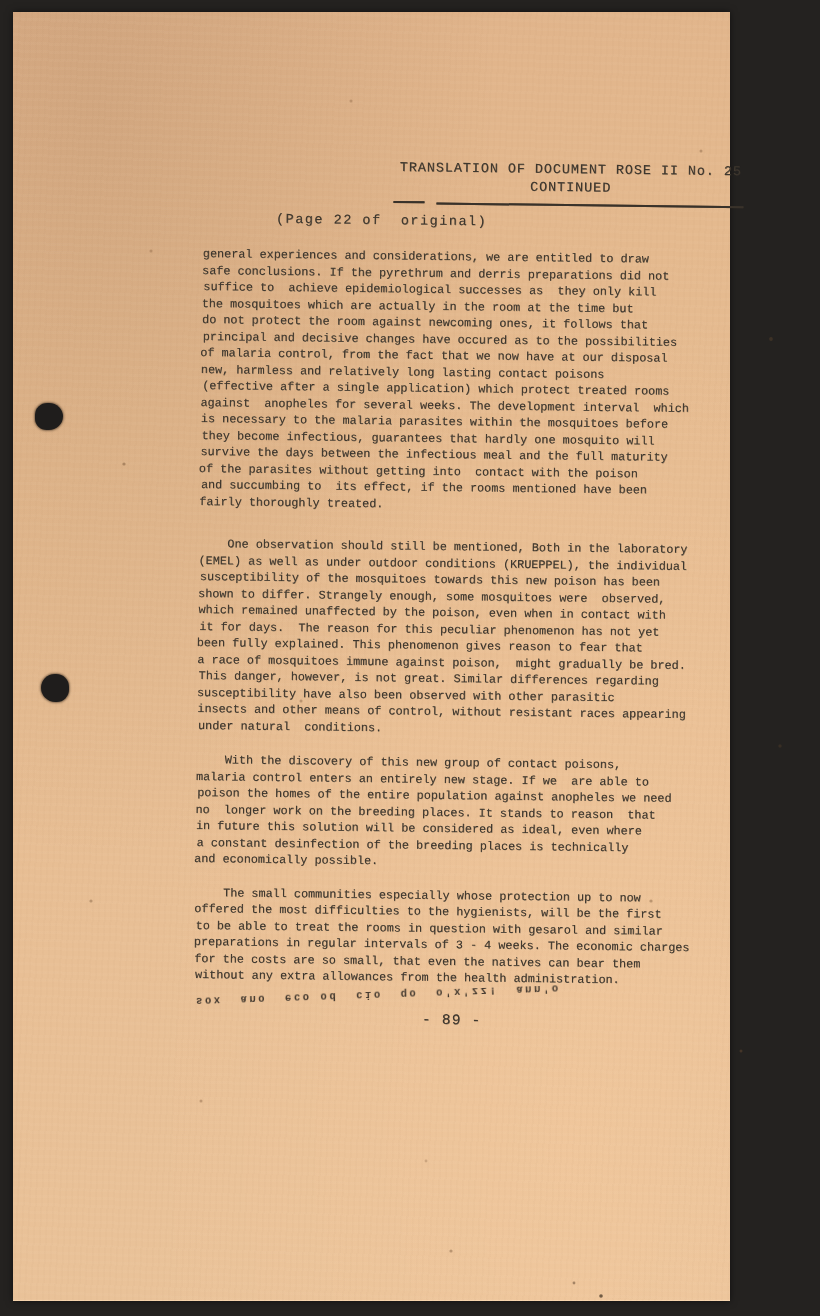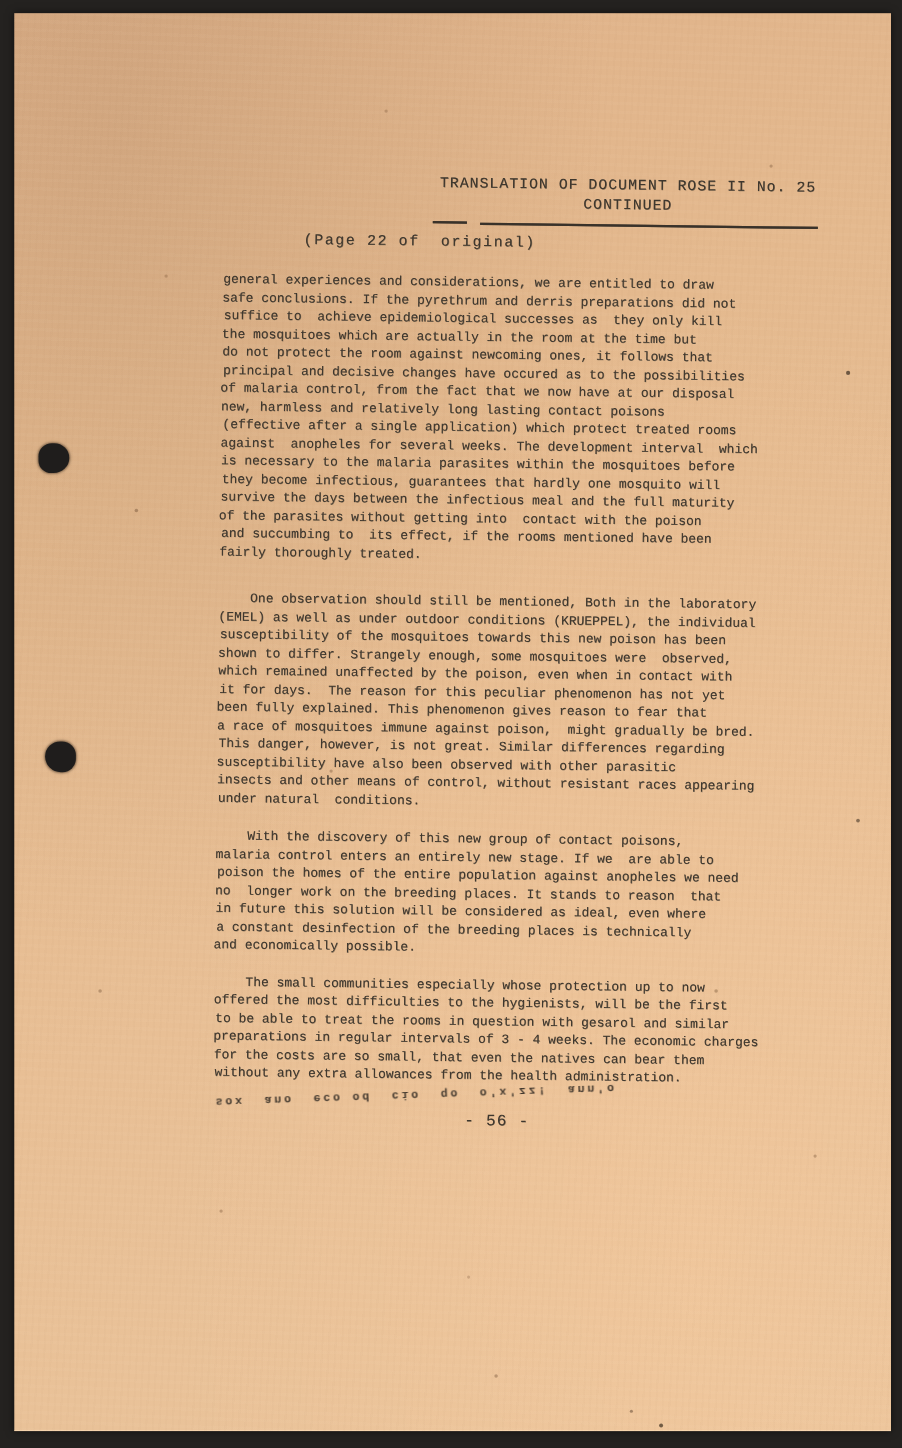"TRANSLATION OF DOCUMENT ROSE II" .paper { width: 797px -> 717px }
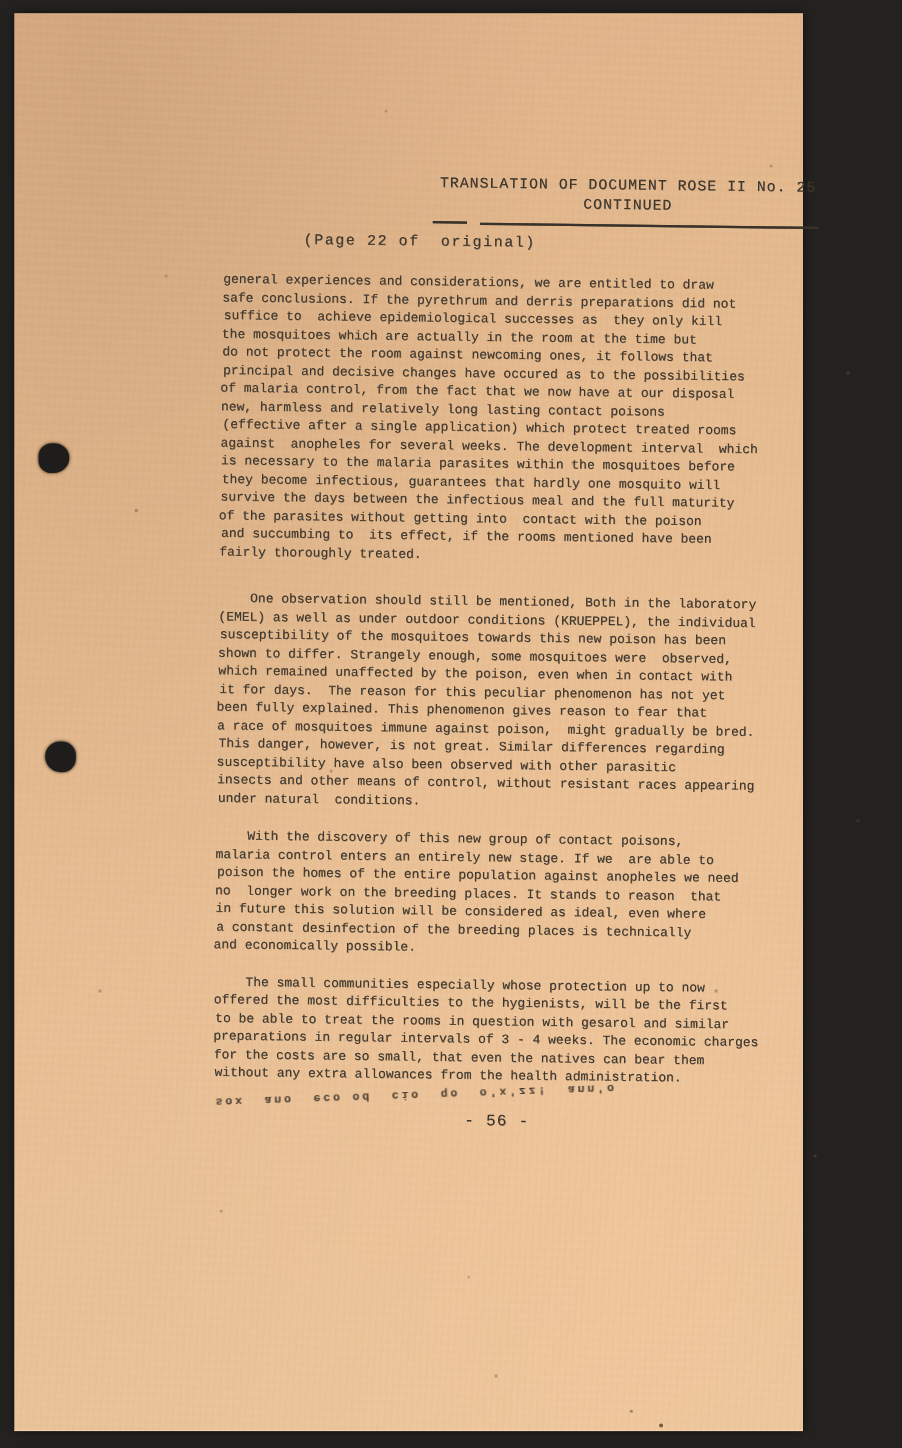"- 56 -" div.typed { text: 56 -> 89 }
